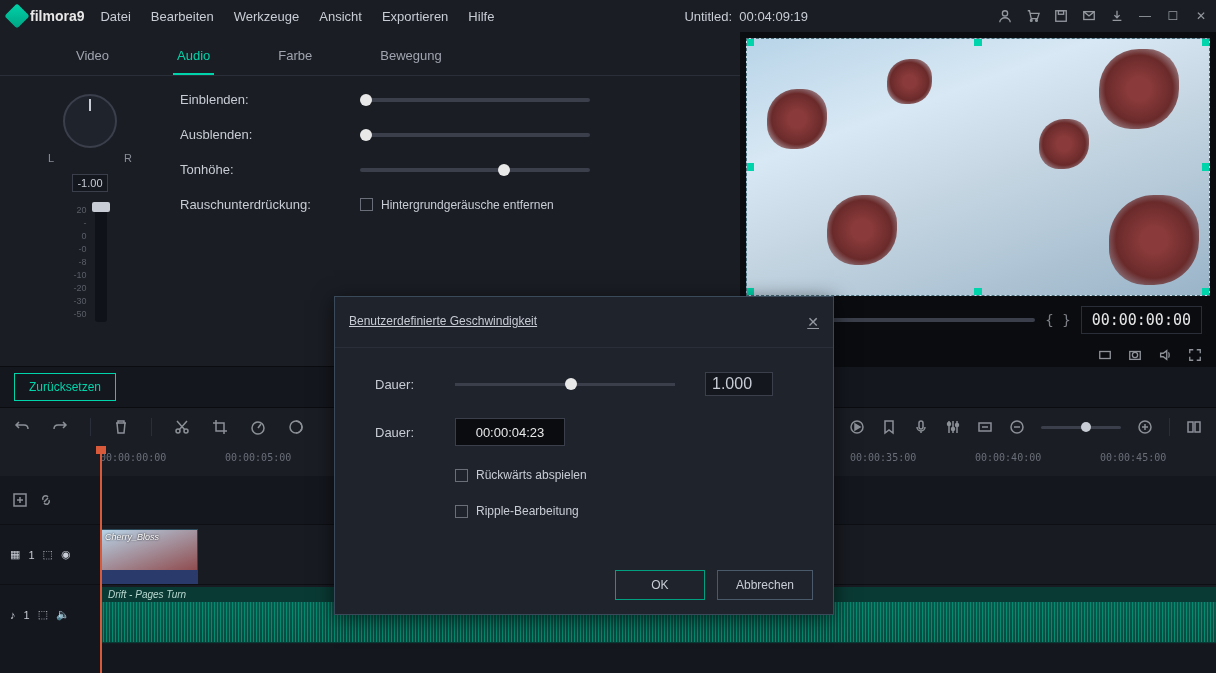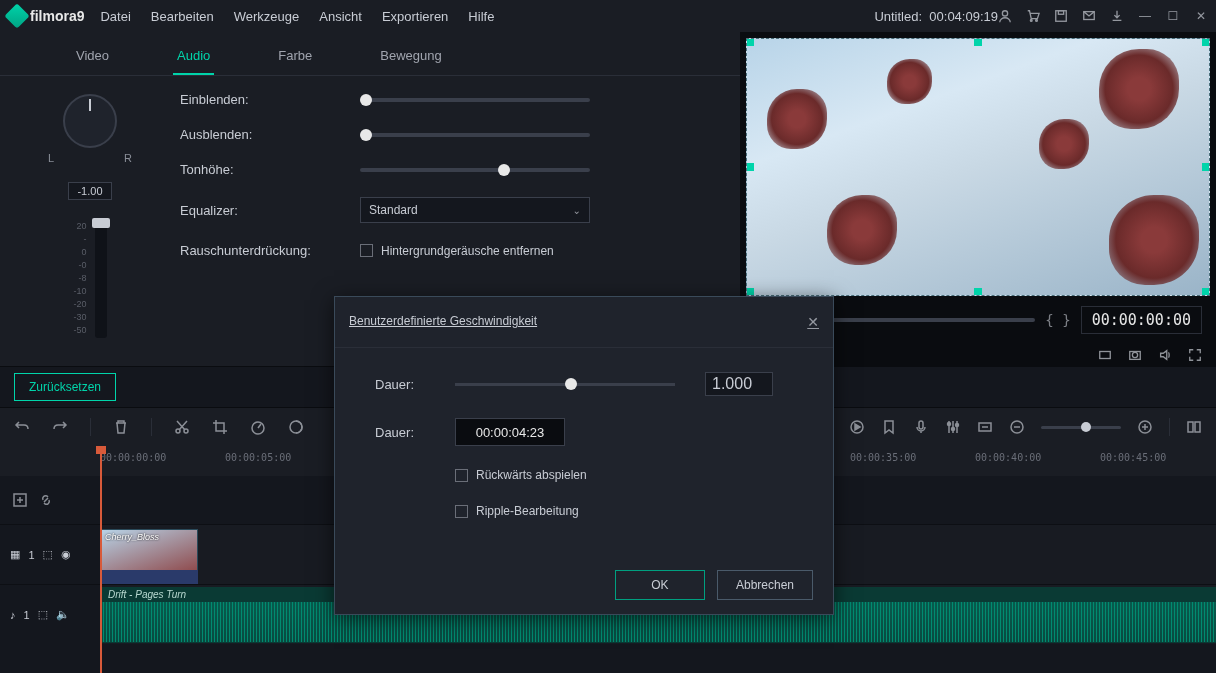"Untitled: 00:04:09:19" .title-center { text-align: right -> center }
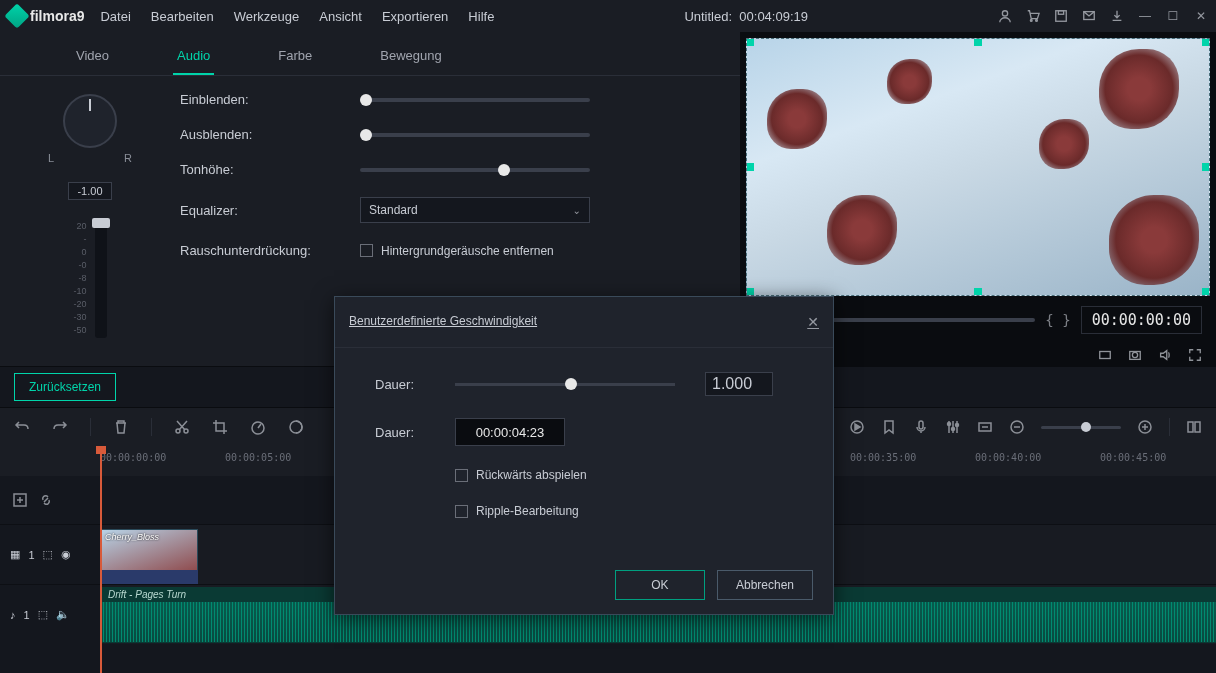"-1.00" .balance-val { margin: 18px auto -> 10px auto; width: 44px -> 36px }
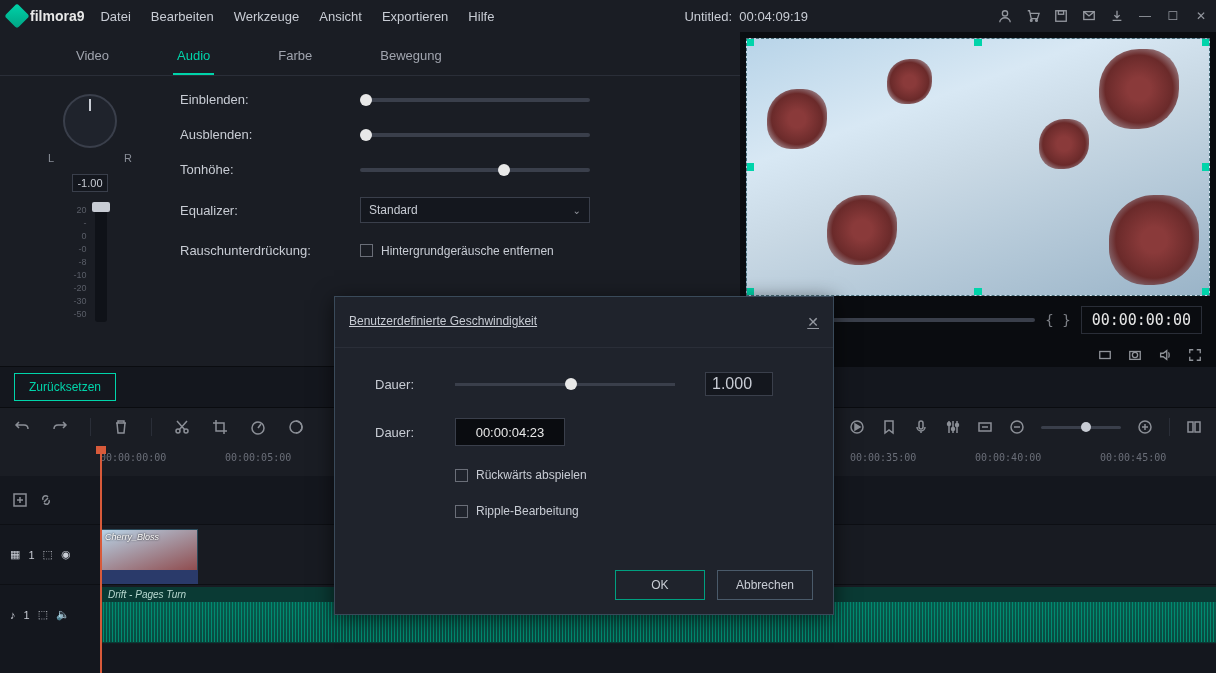"Equalizer:" div.ctrl-row { html: <div> <span>Equalizer:</span> <div> <span>Standard</span> <span>⌄</span> </div> </div> -> none }
